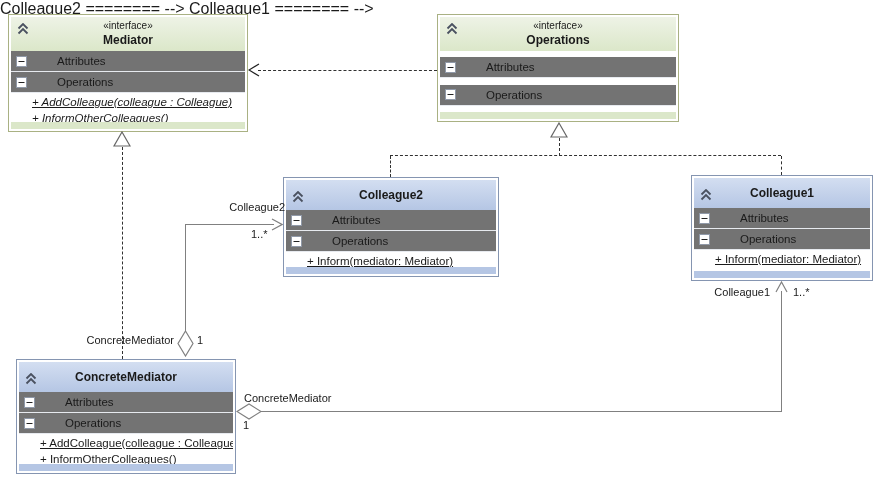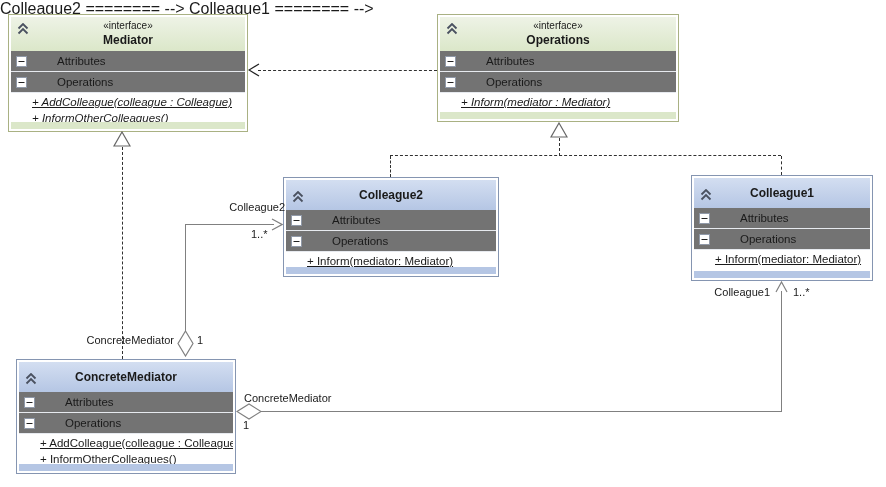"+ Inform(mediator : Mediator)" div.box-methods { html: <div> <div>+ Inform(mediator : Mediator)</div> </div> -> none }
